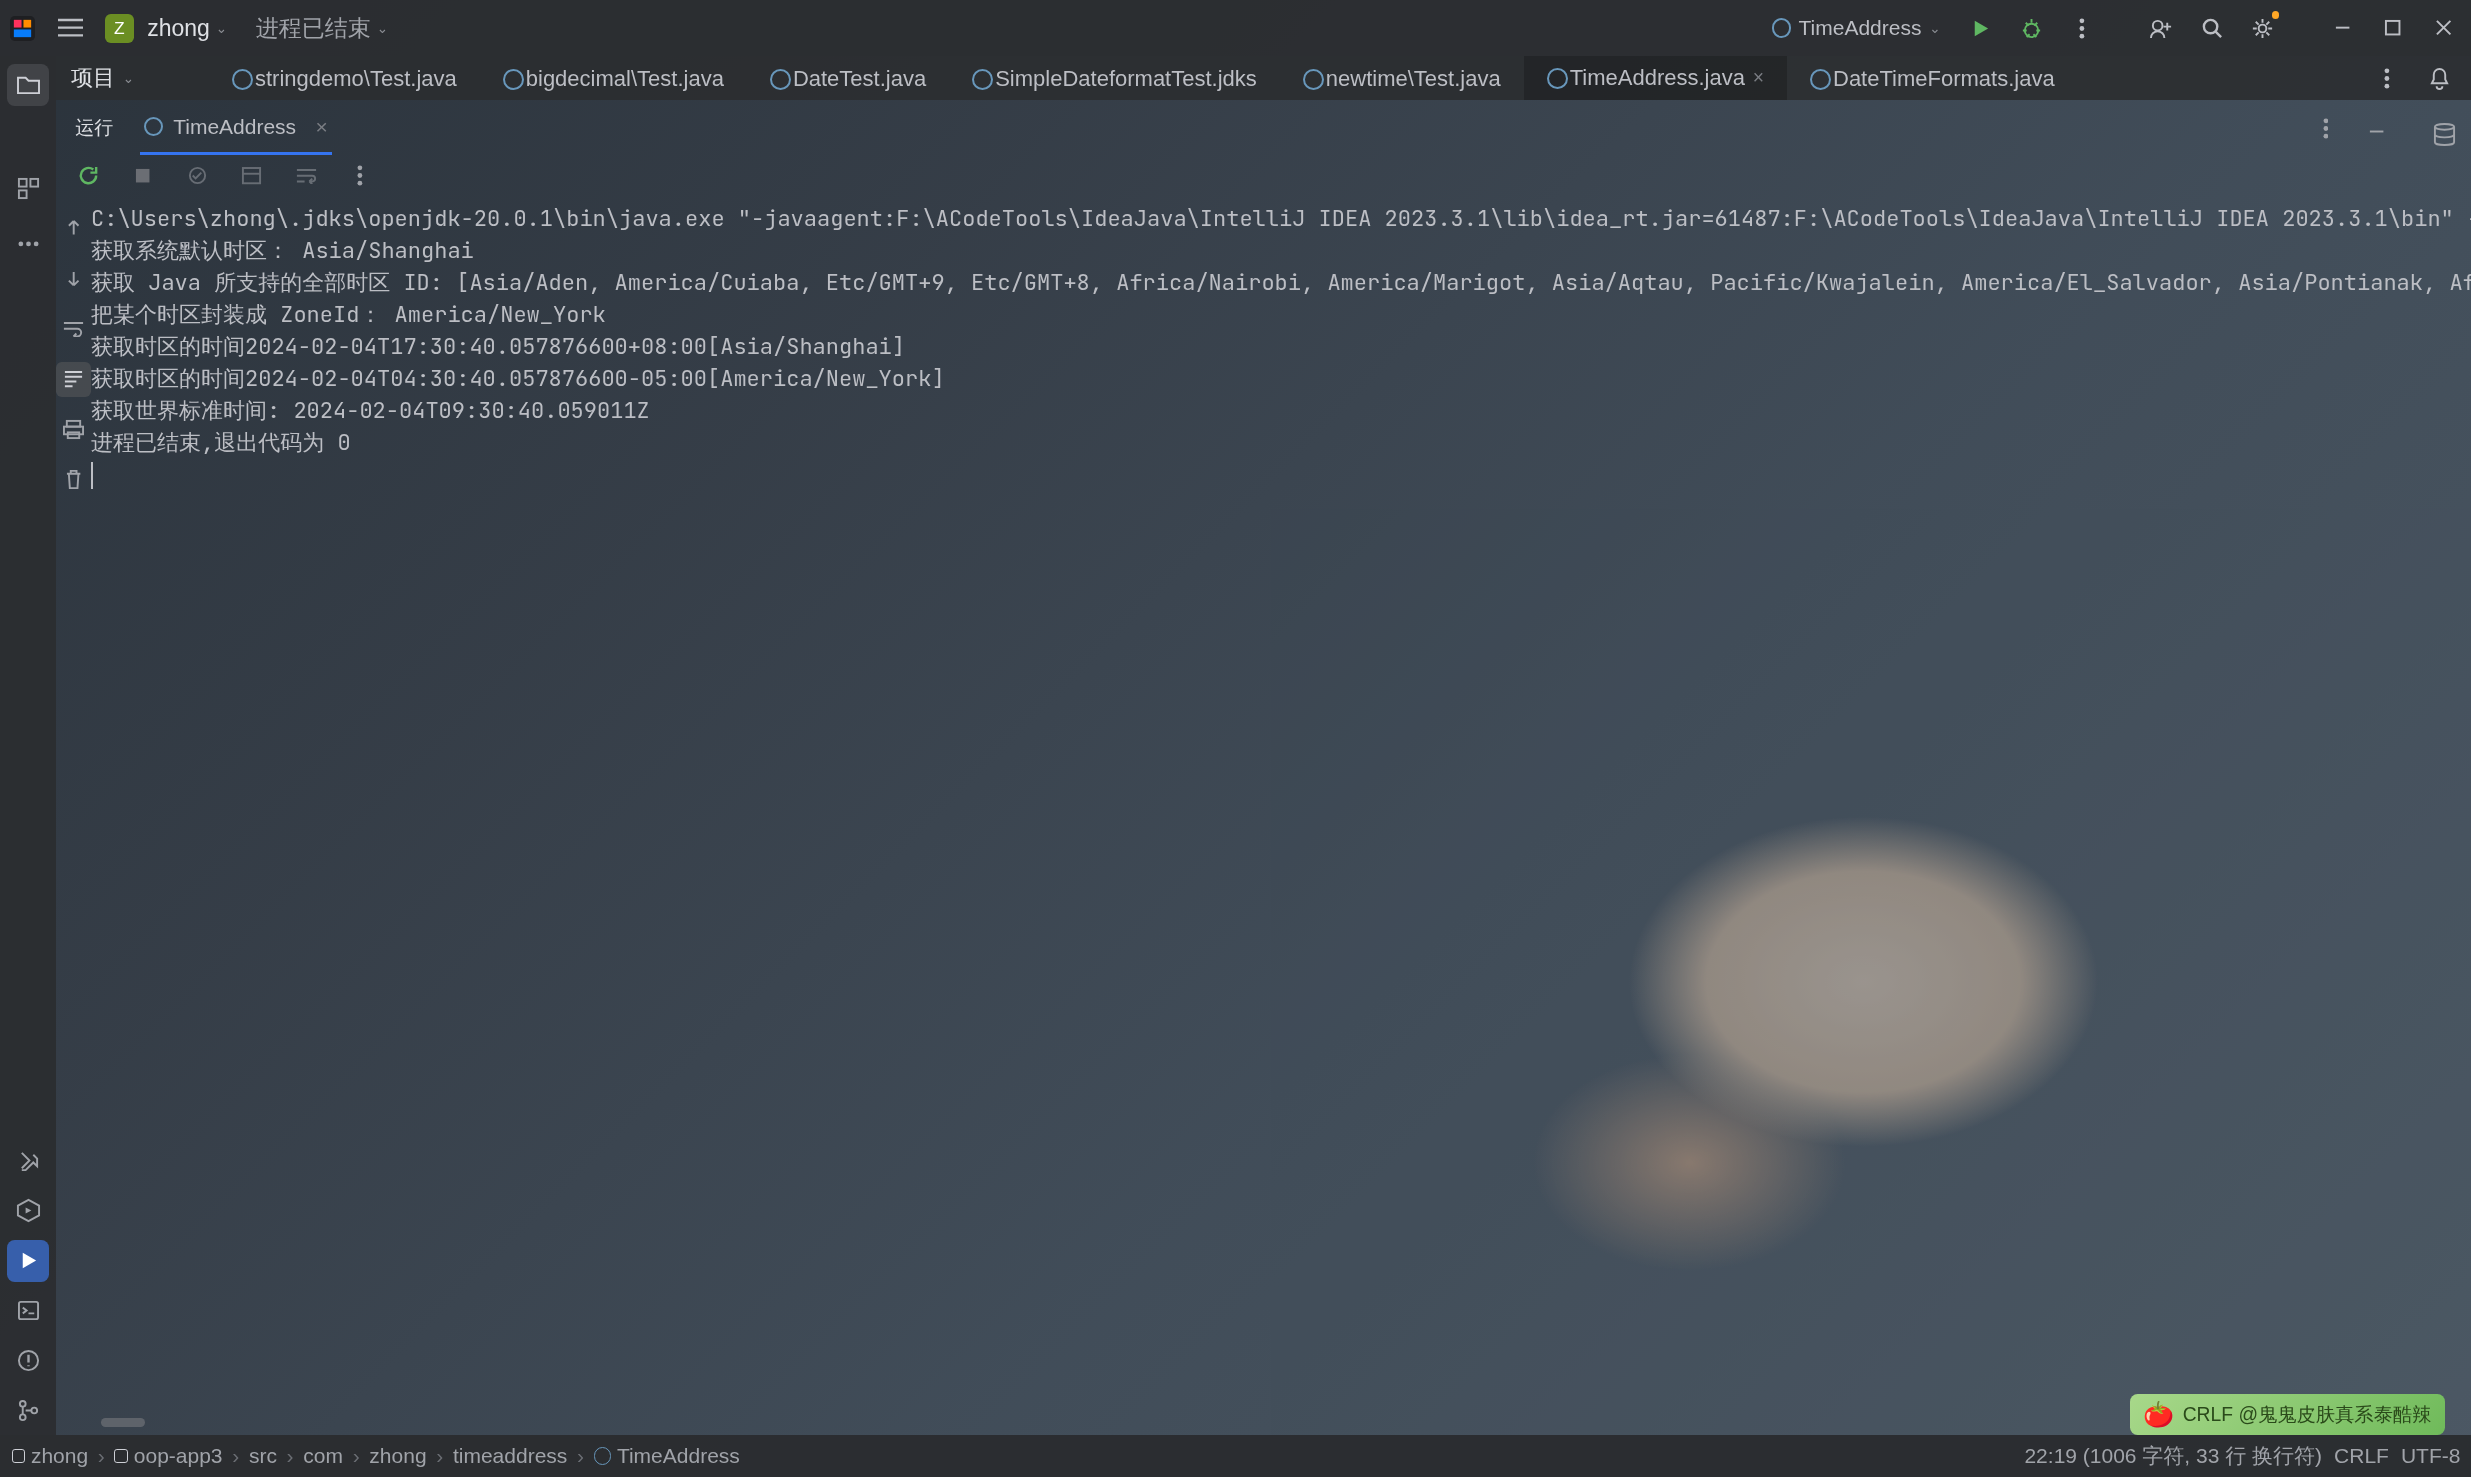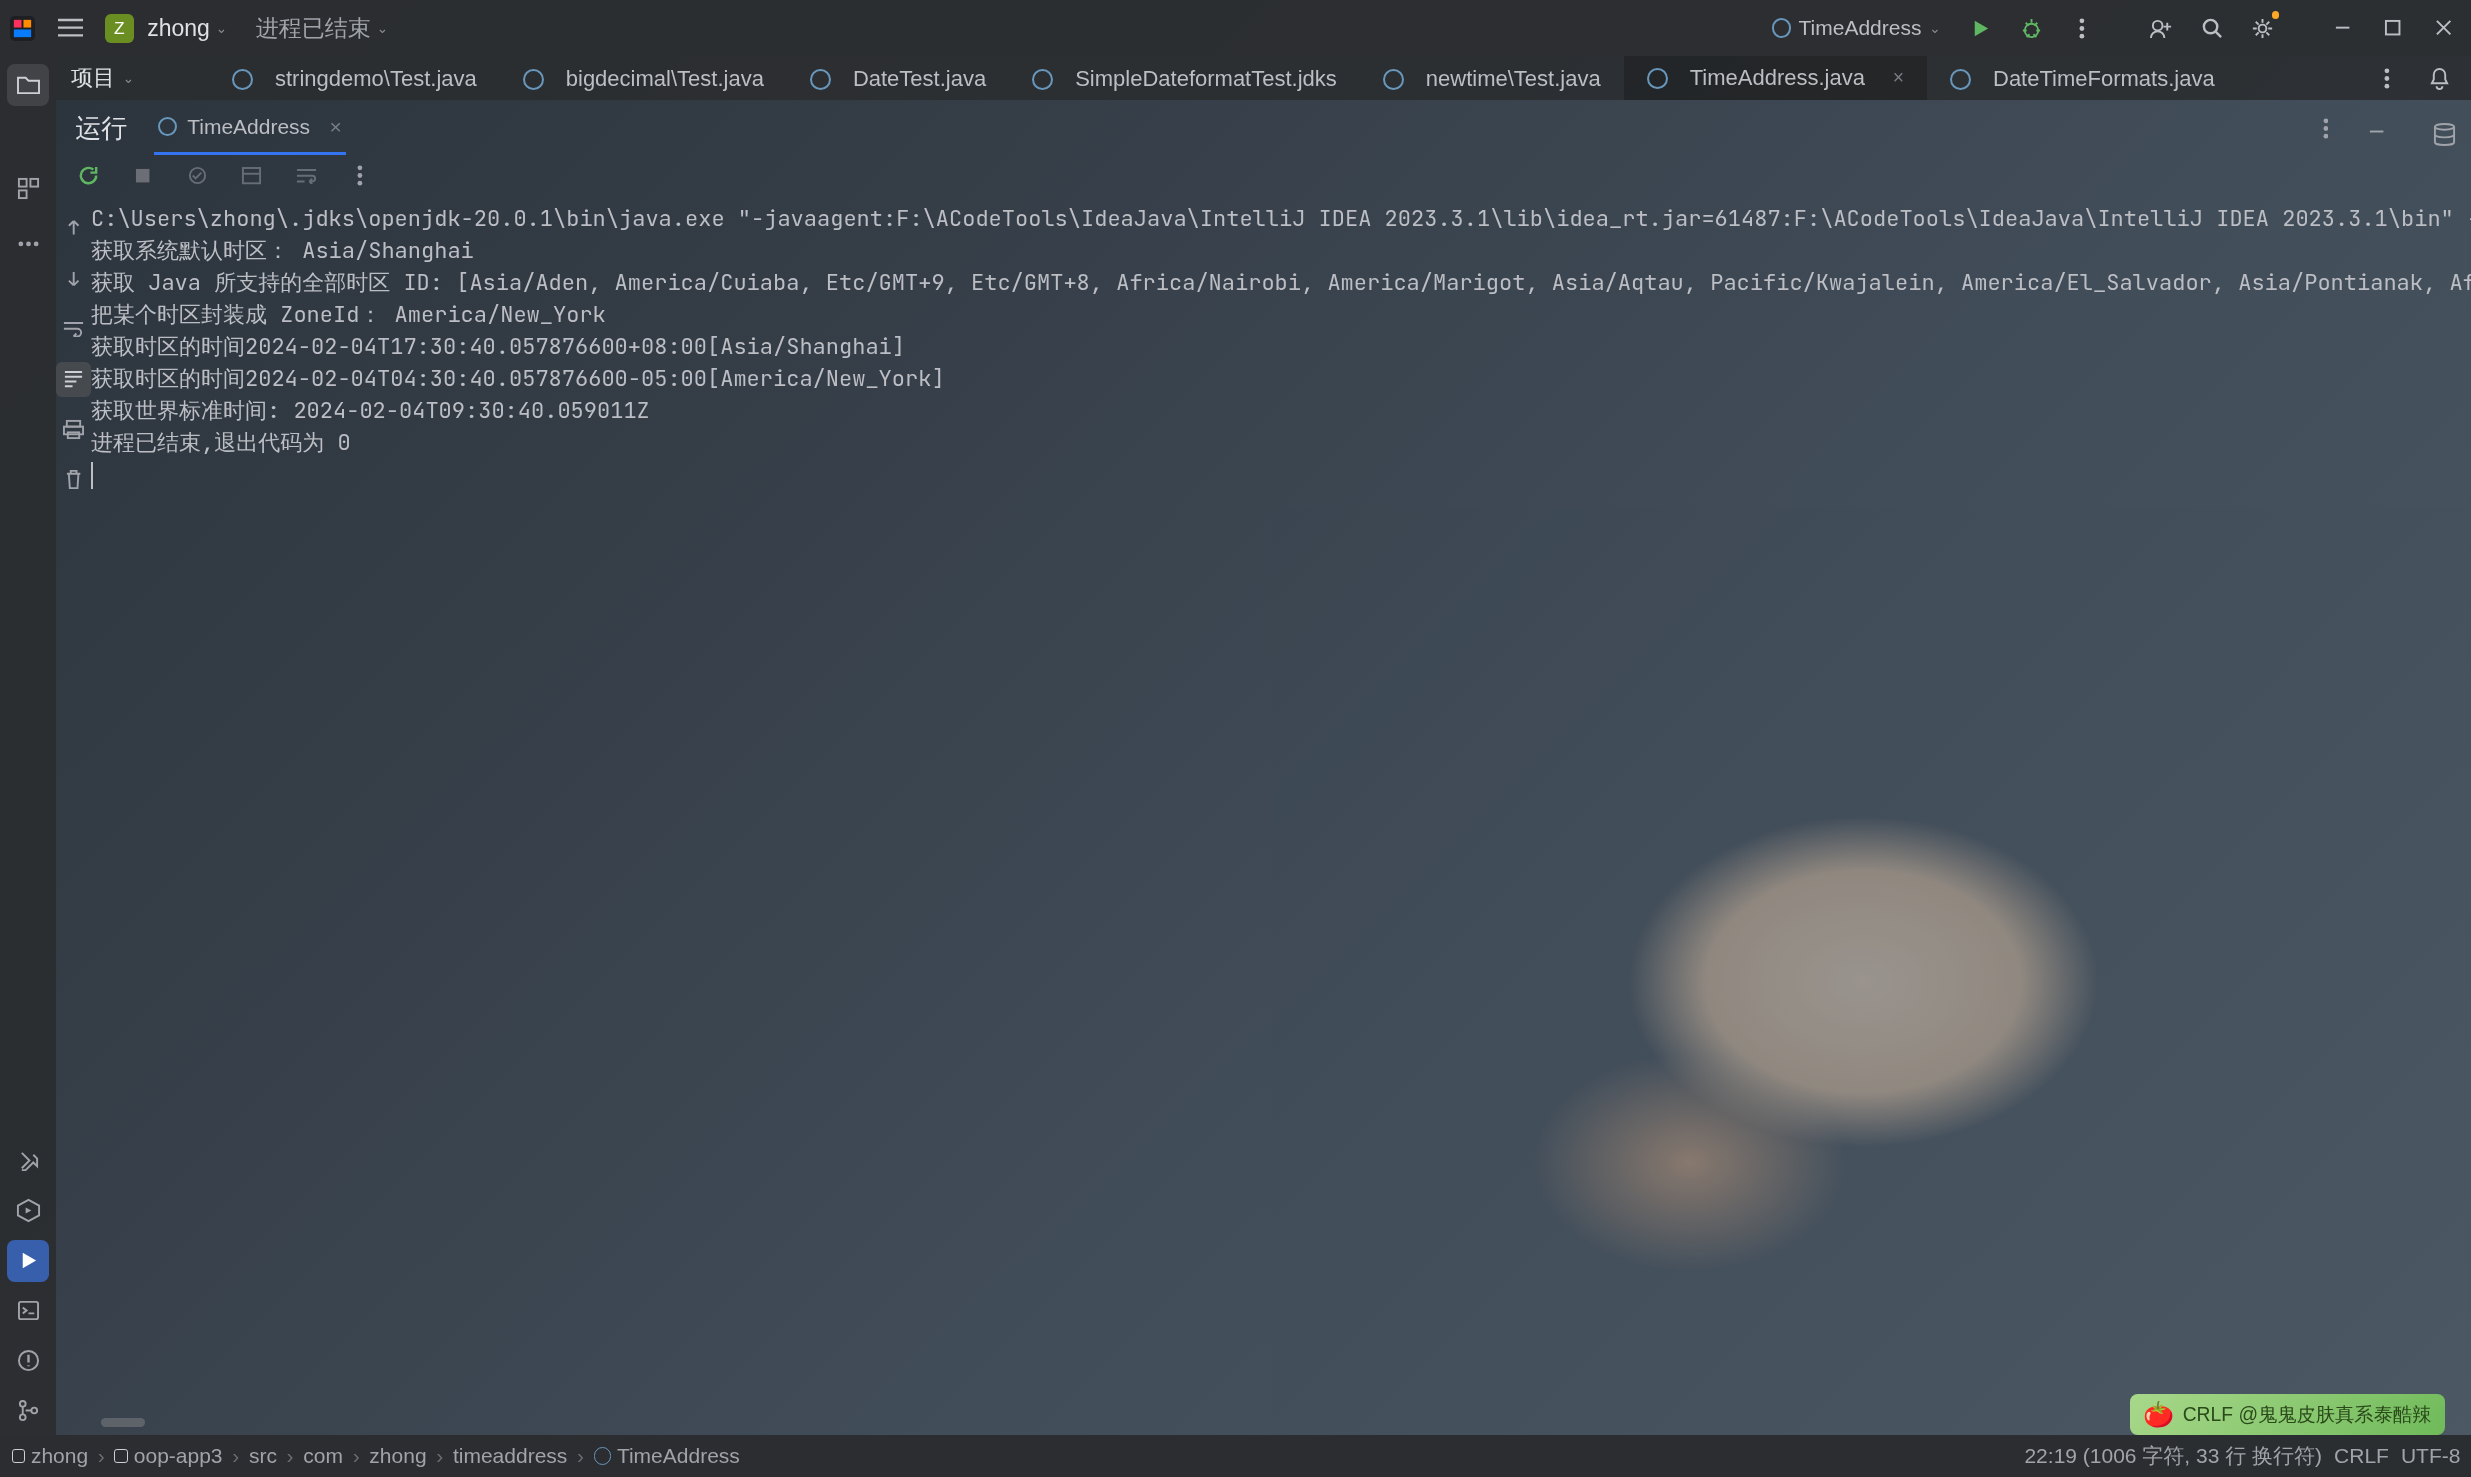"stringdemo\Test.java" .file-tab { gap: 22px -> 2px }
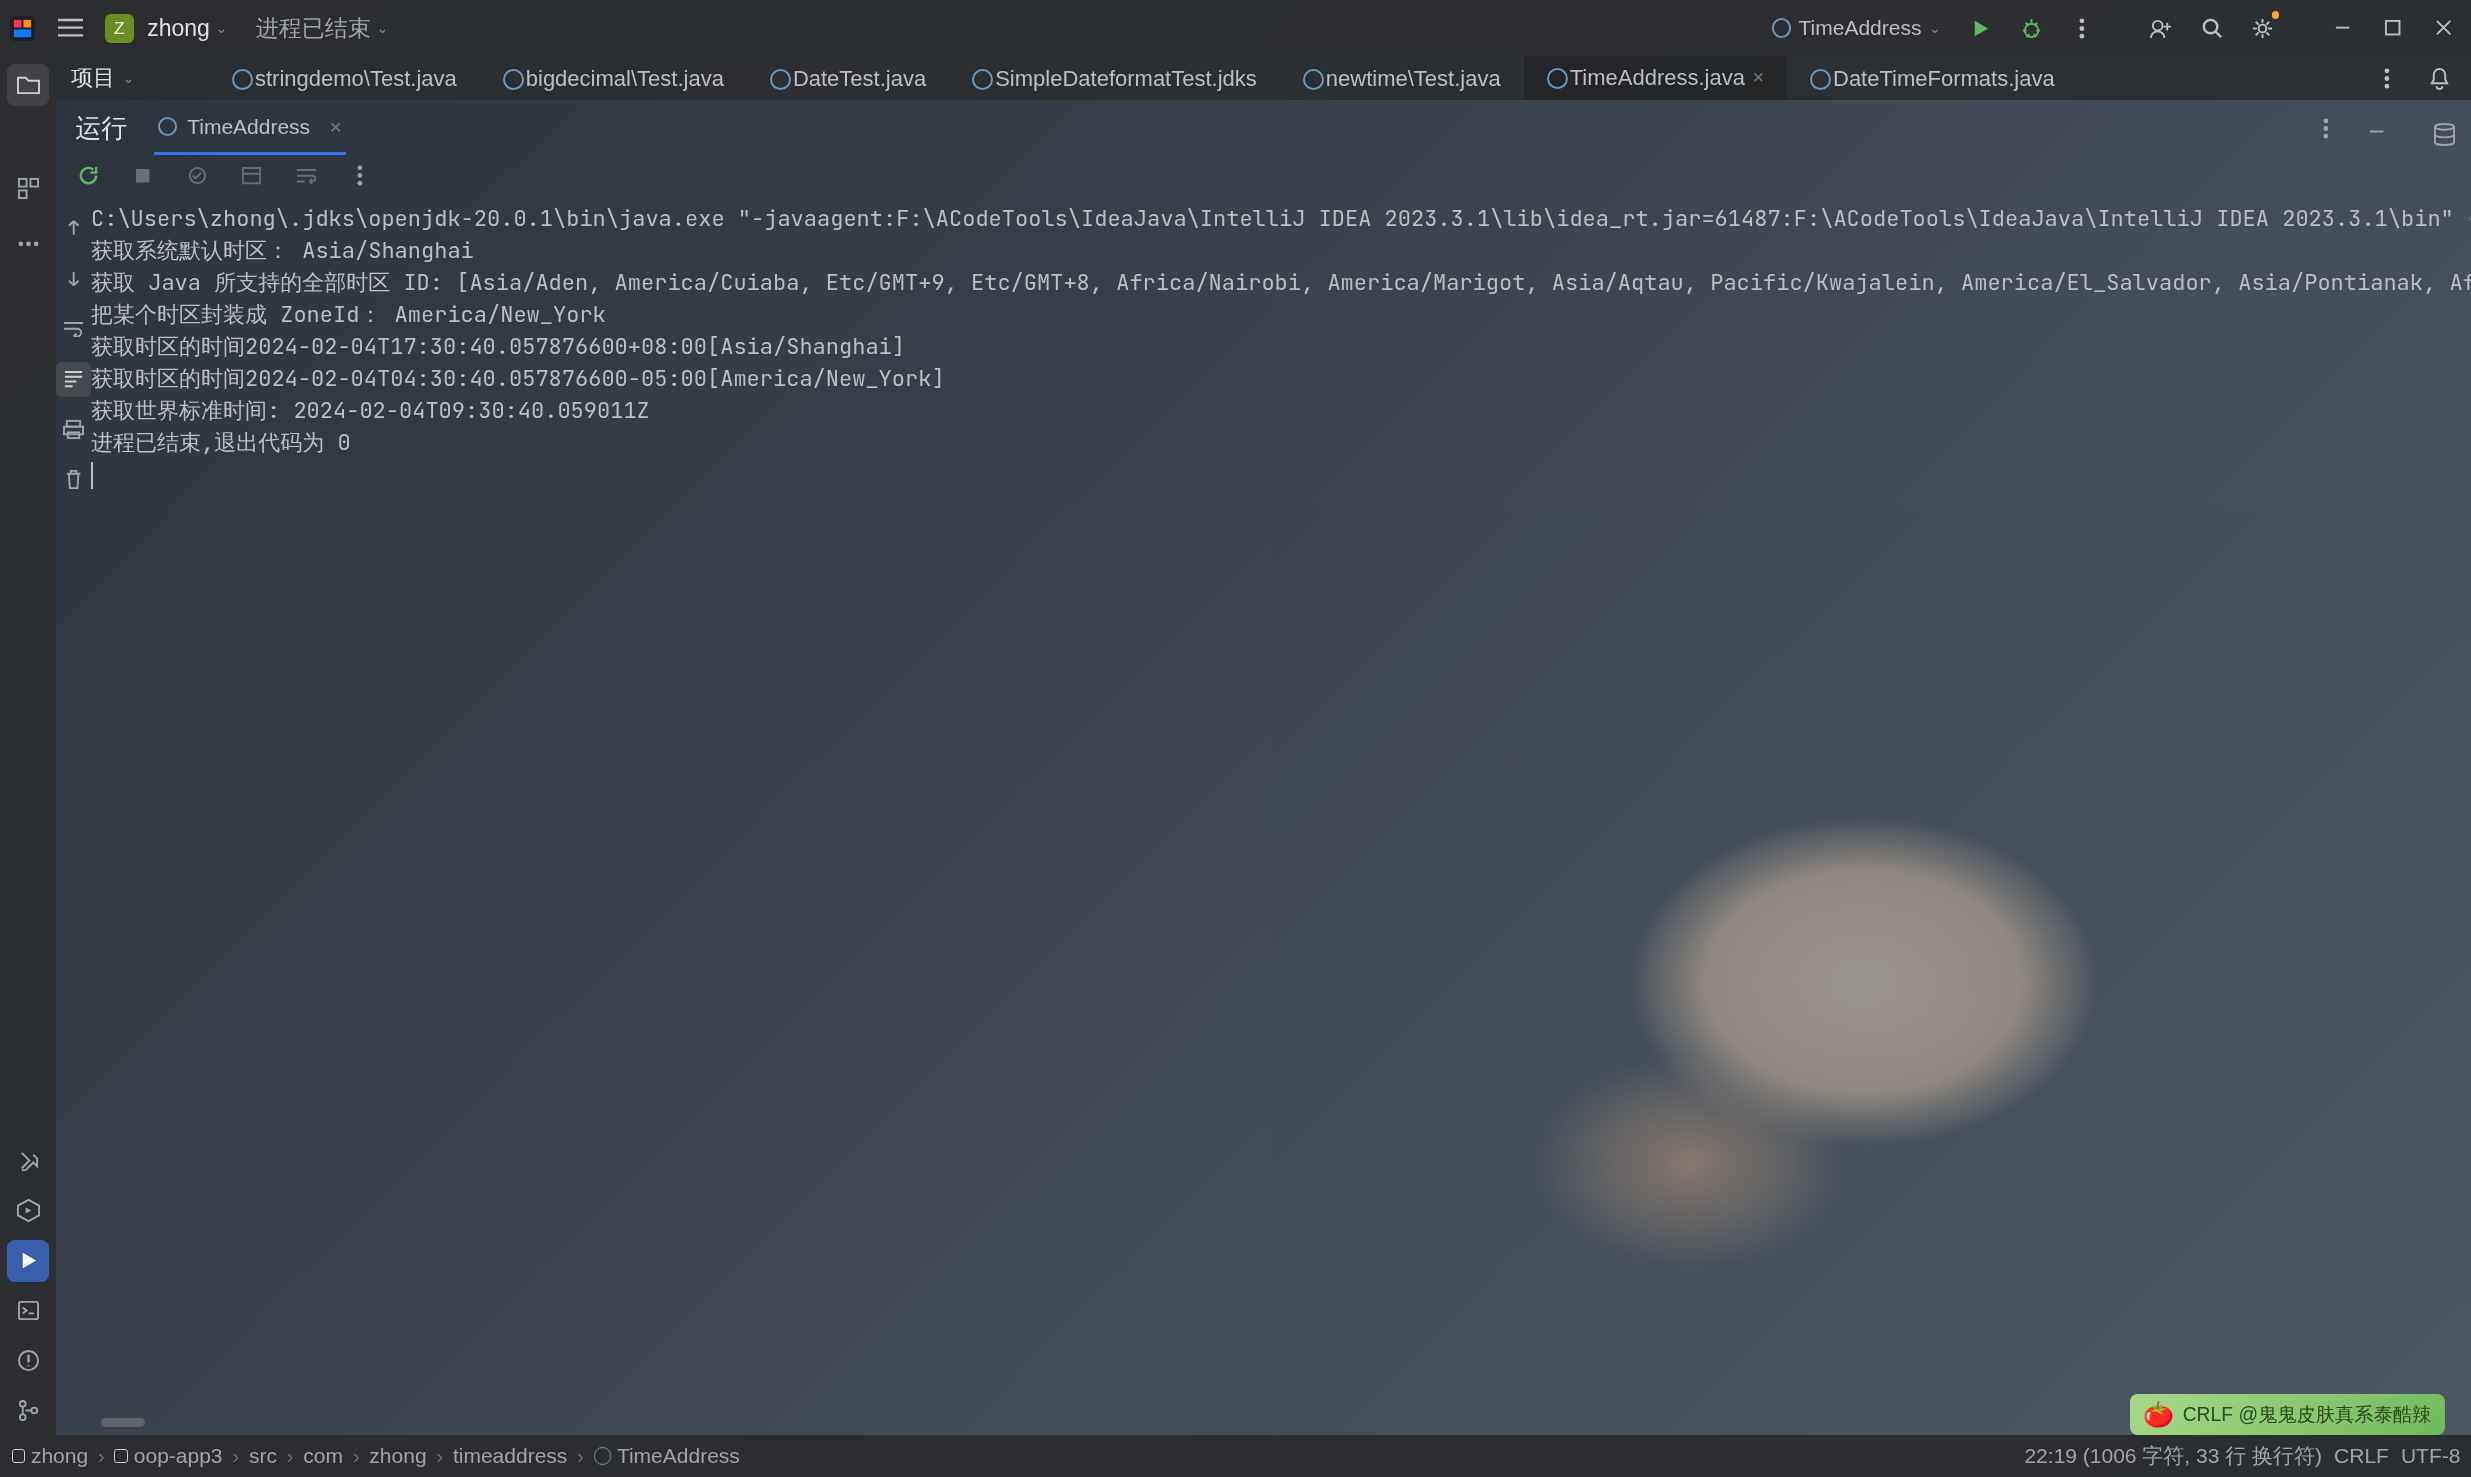"运行" .run-tab { font-size: 26px -> 19px }
